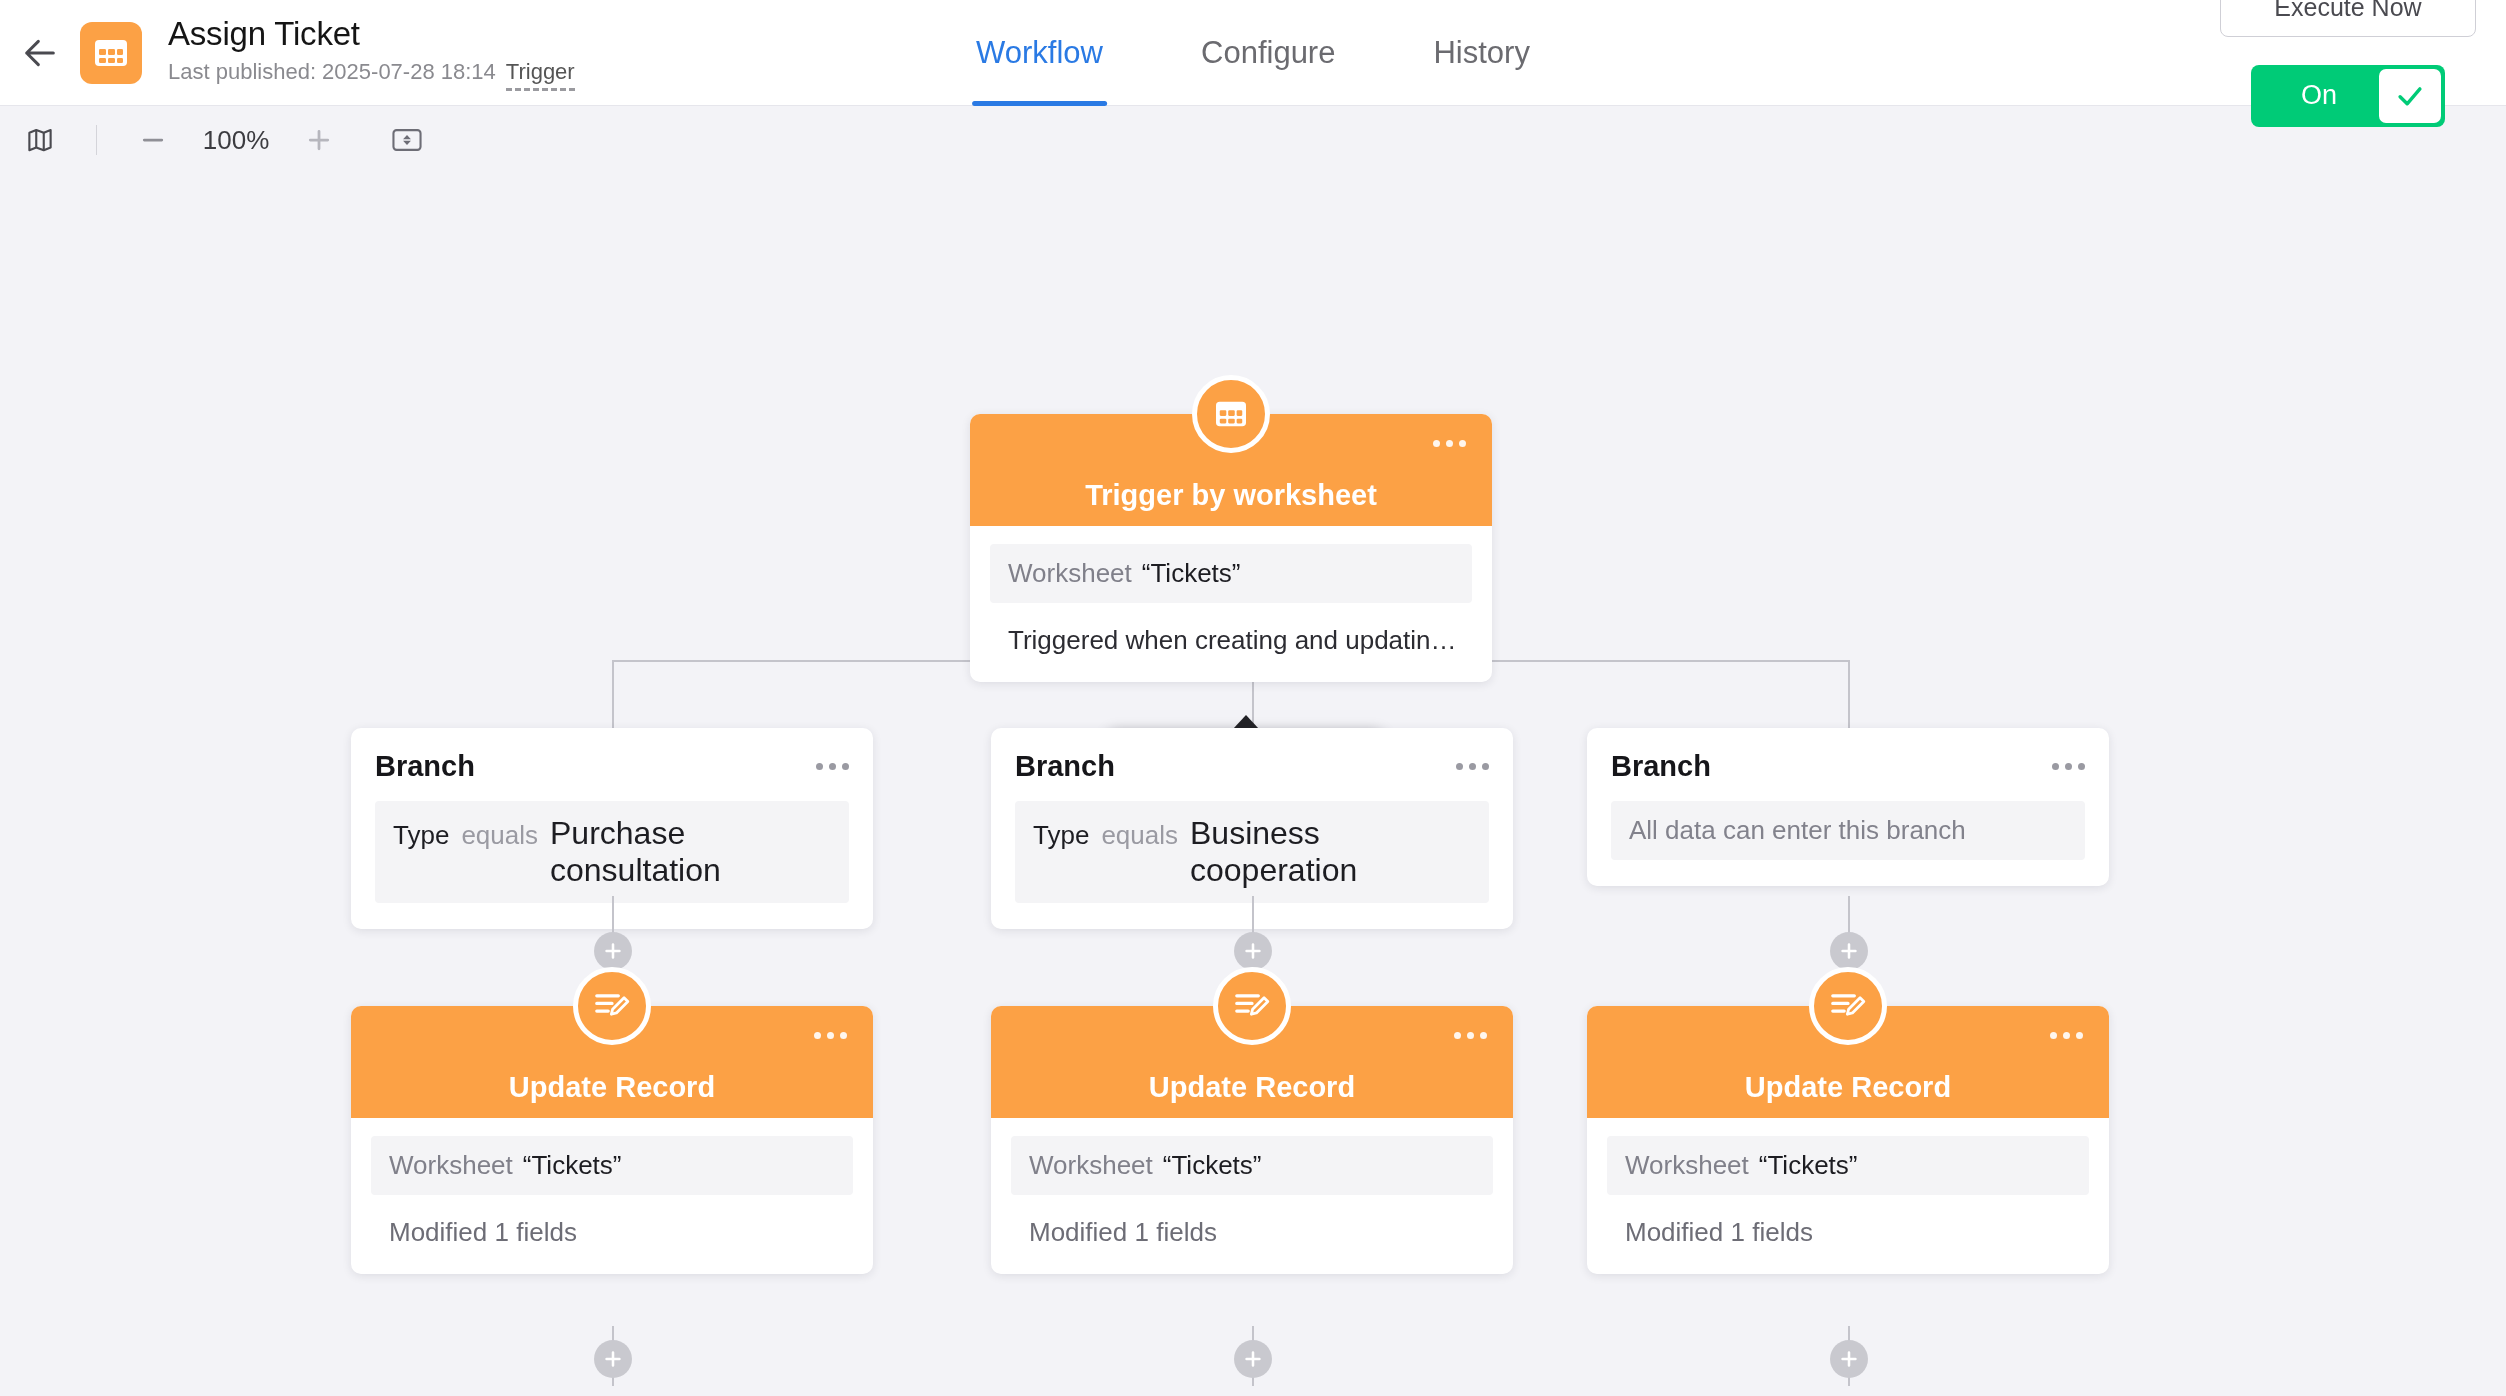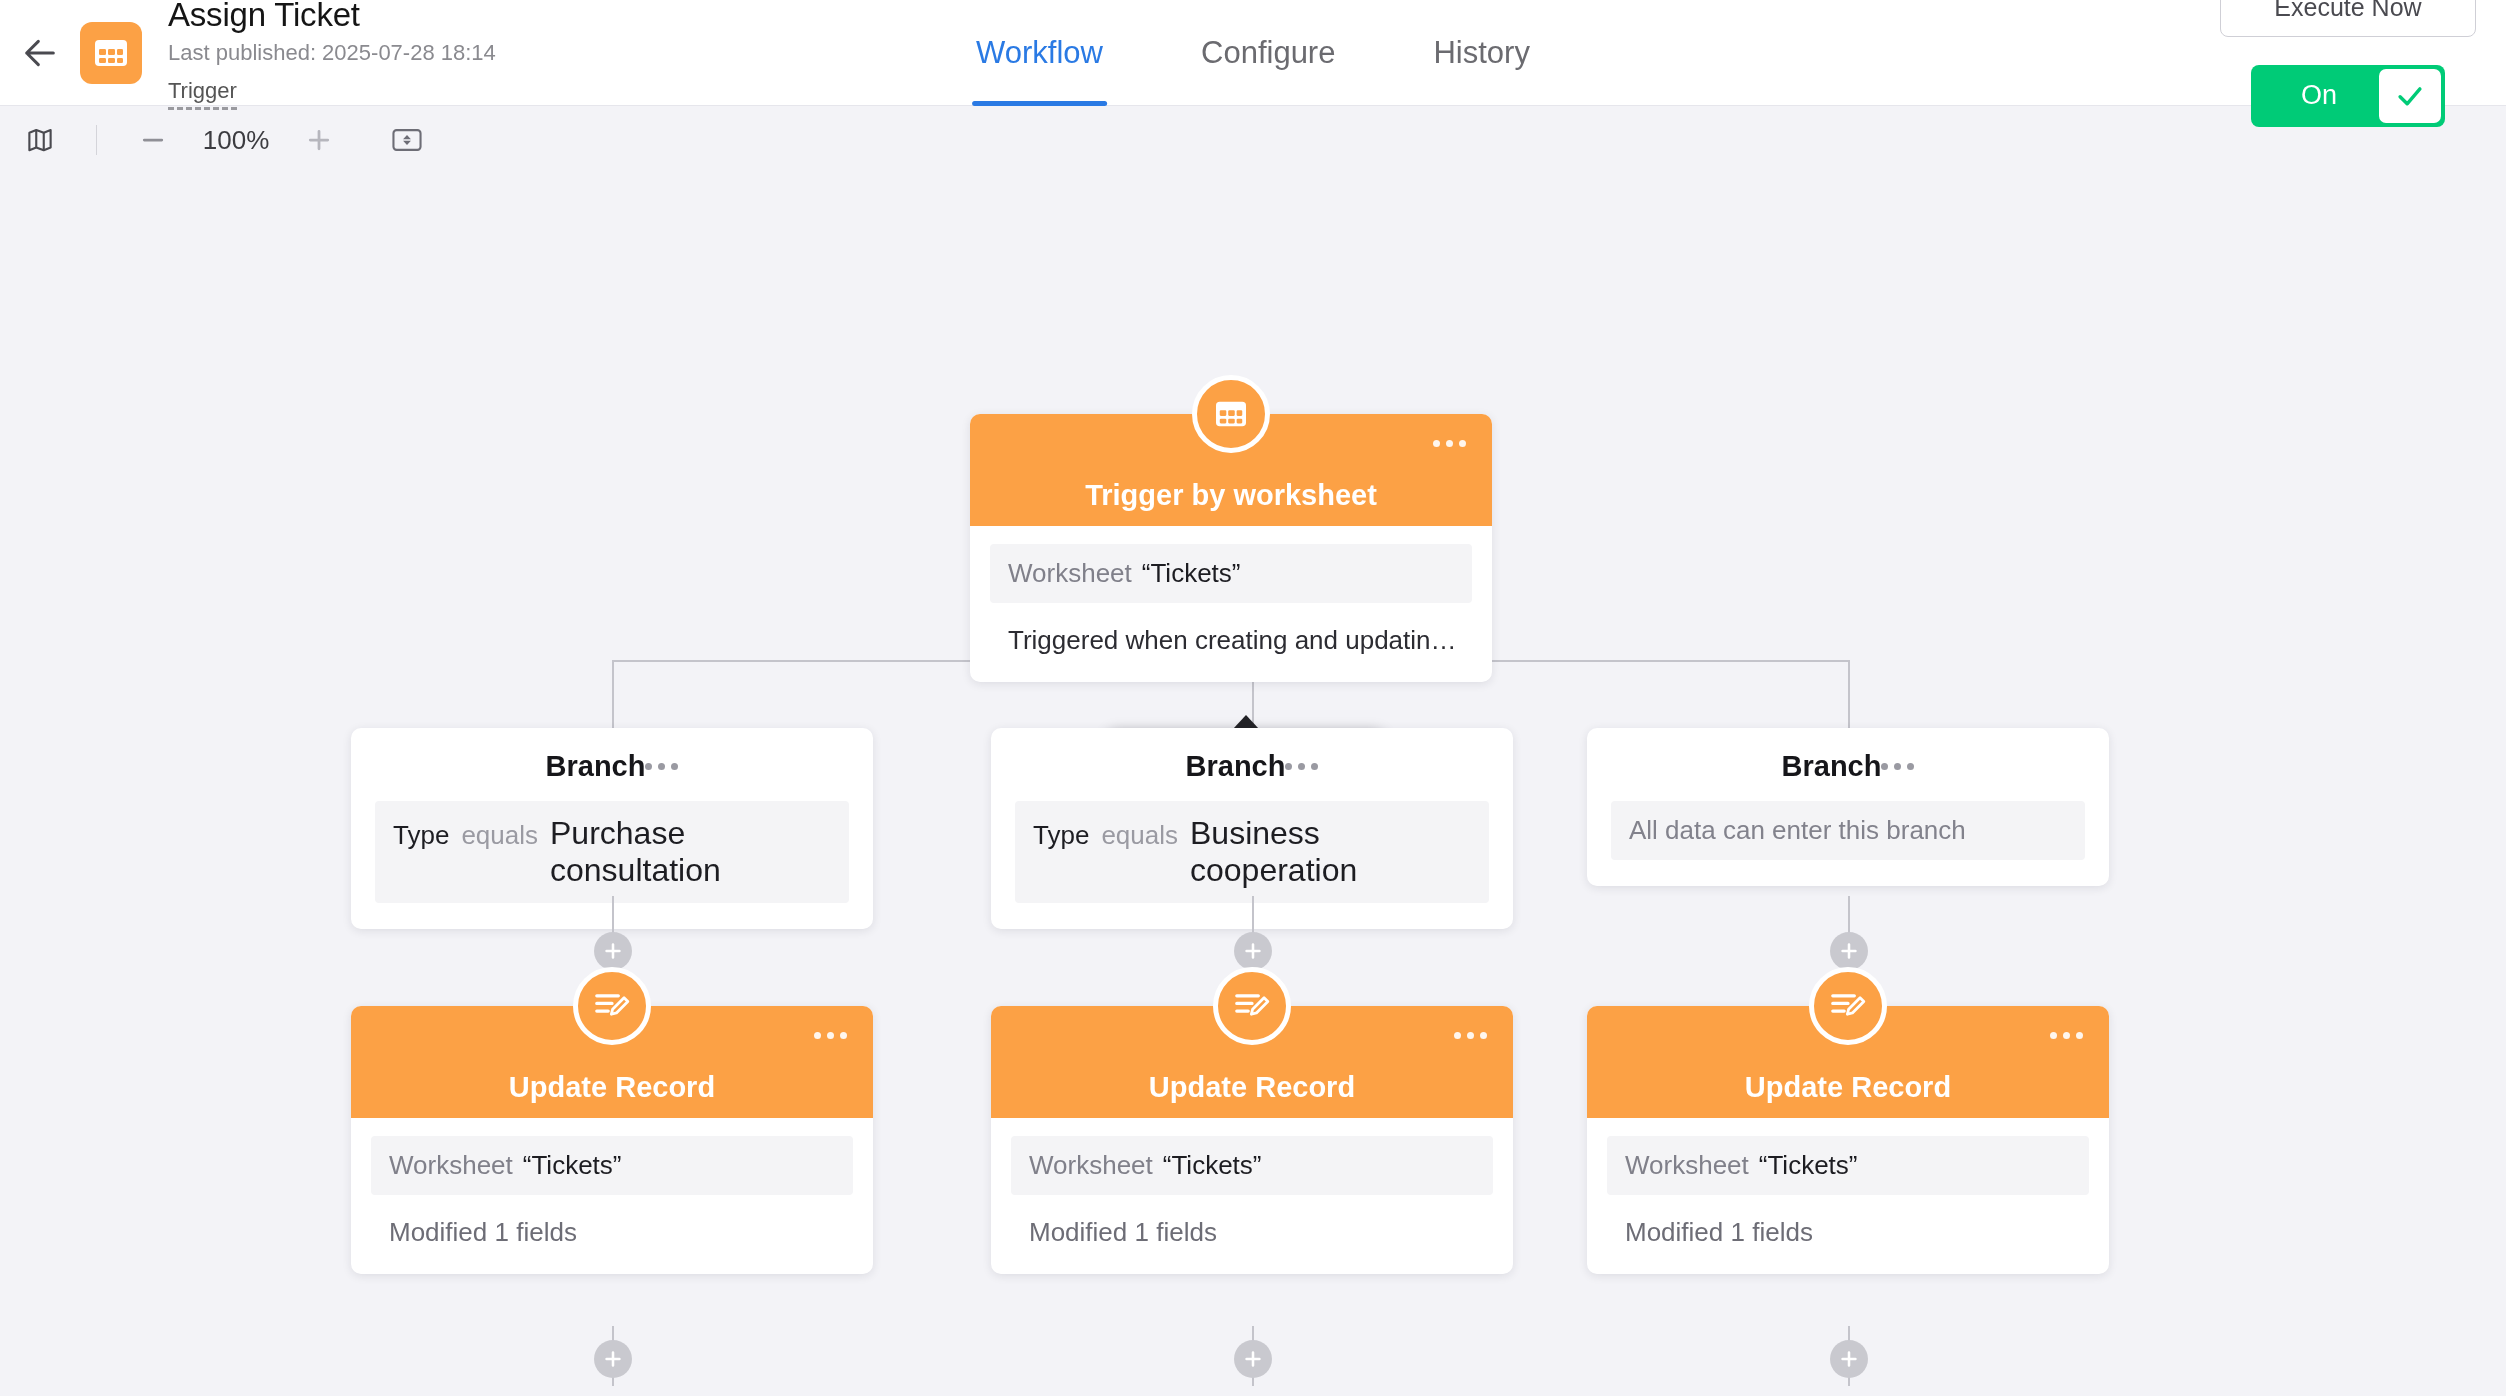"Last published: 2025-07-28 18:14" .sub-line { flex-direction: column -> none }
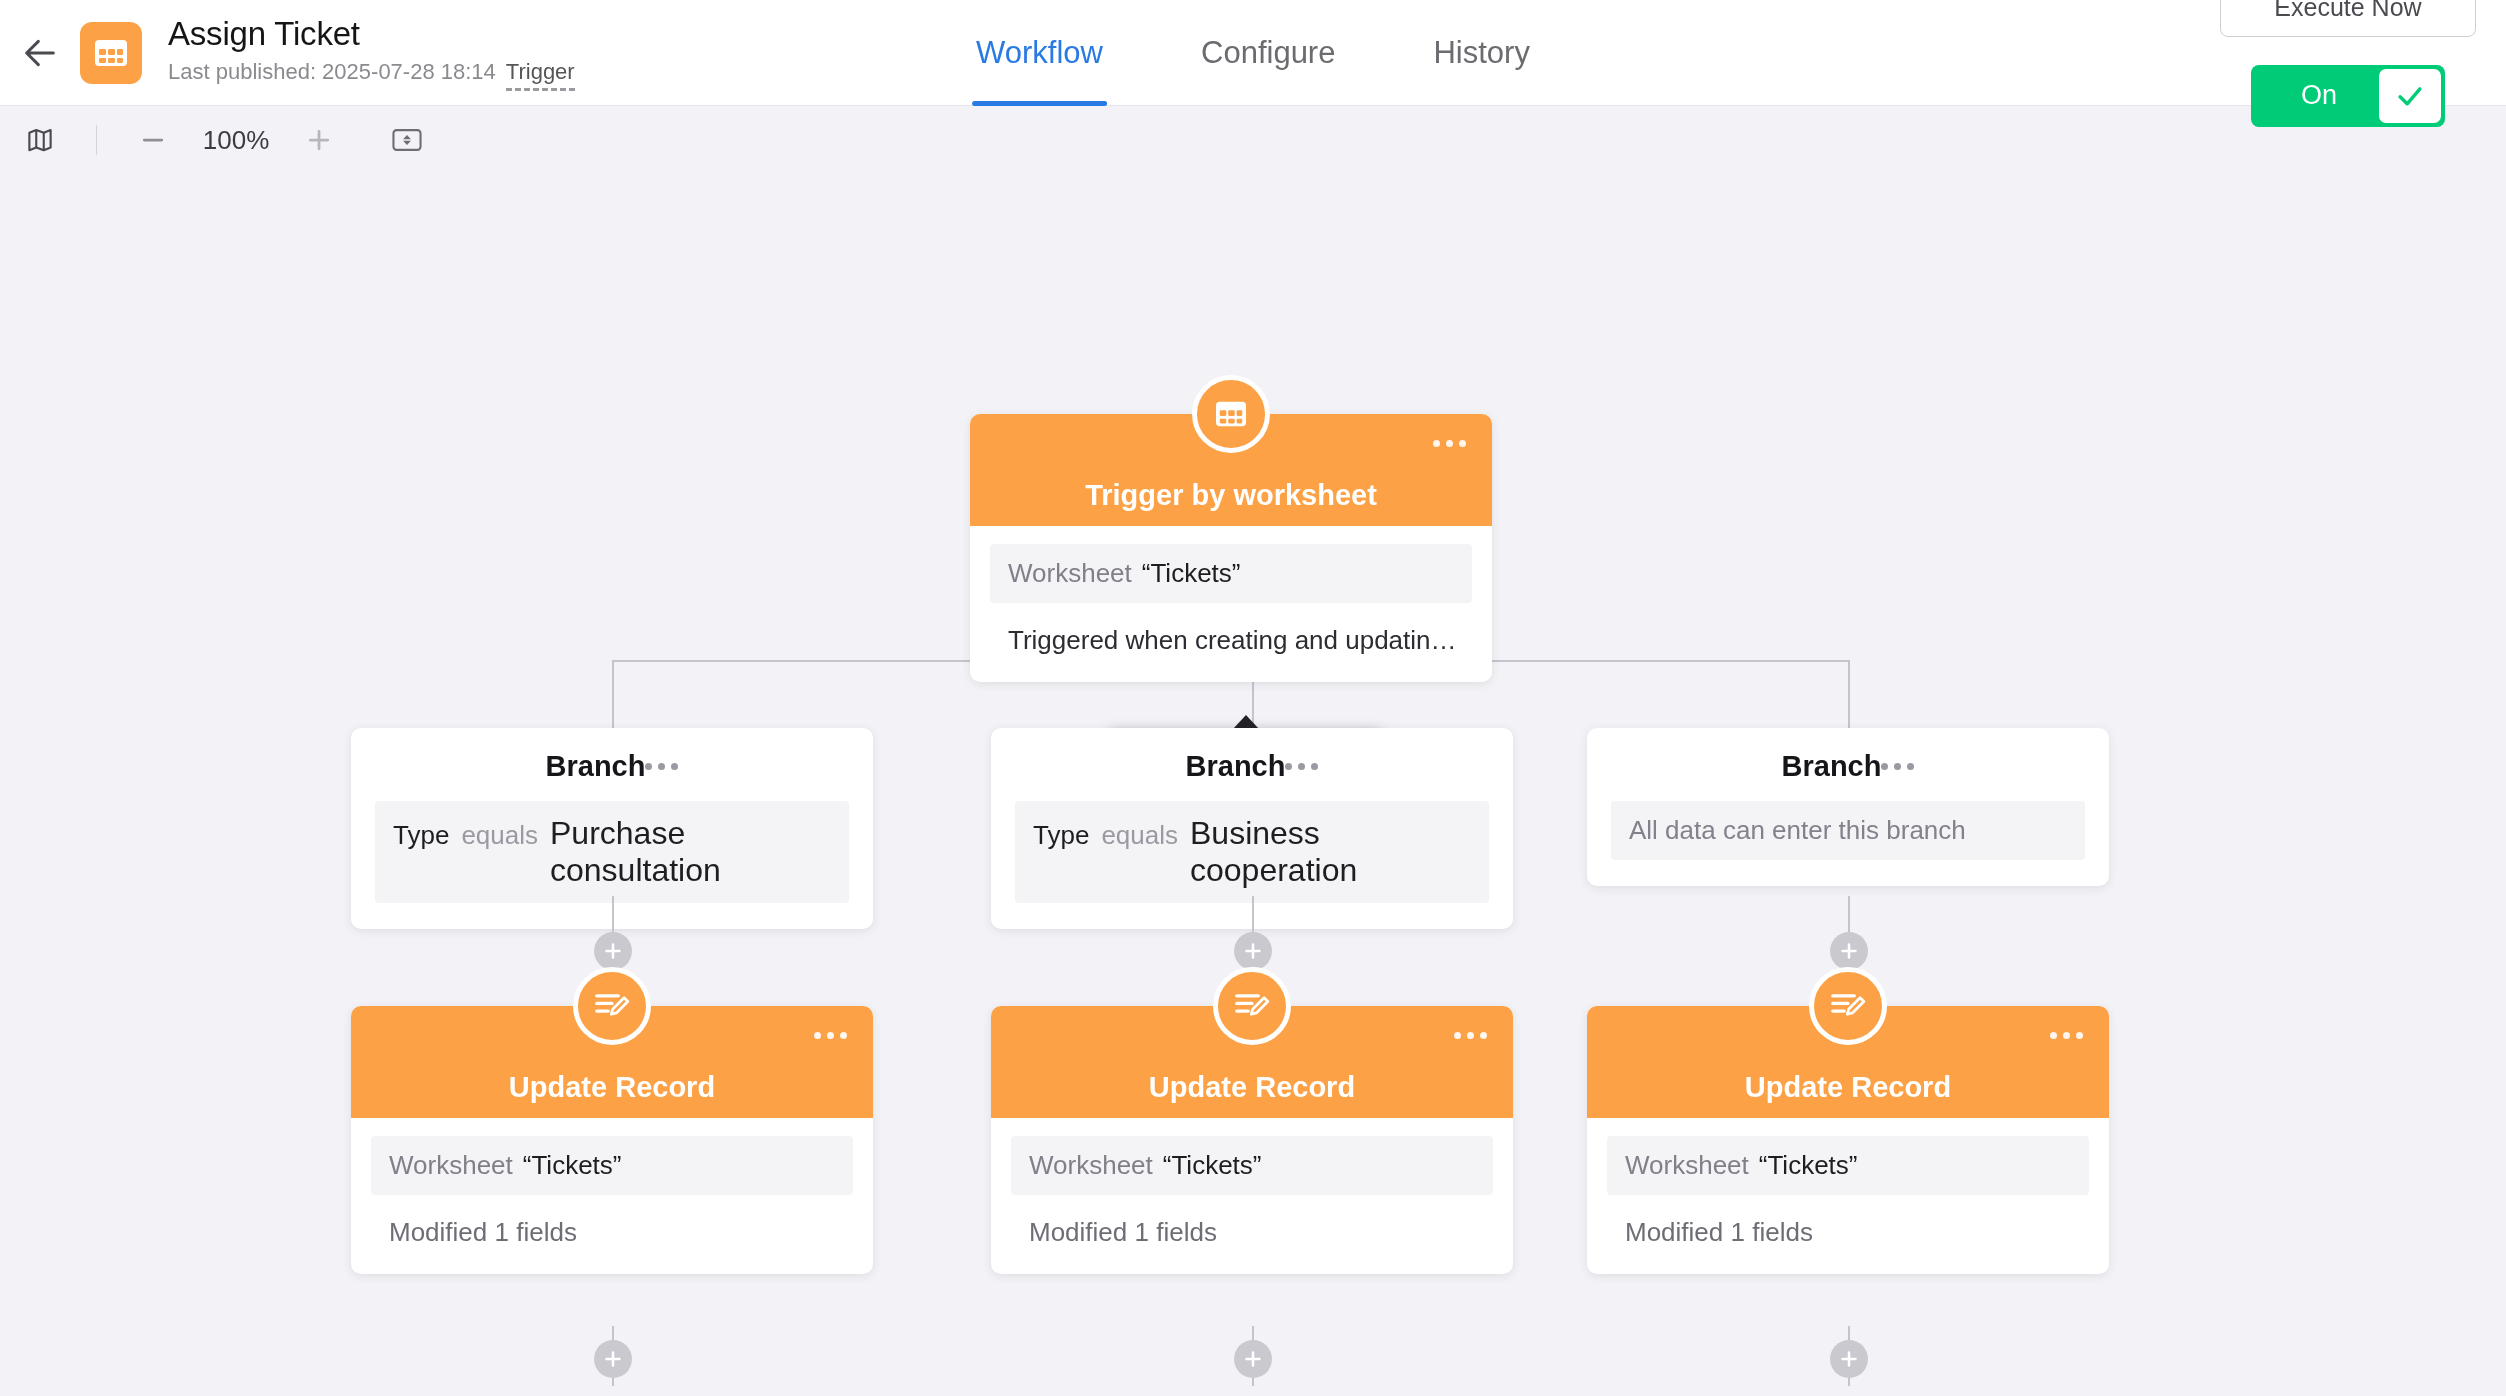"Branch" .branch-head { justify-content: center -> space-between }
